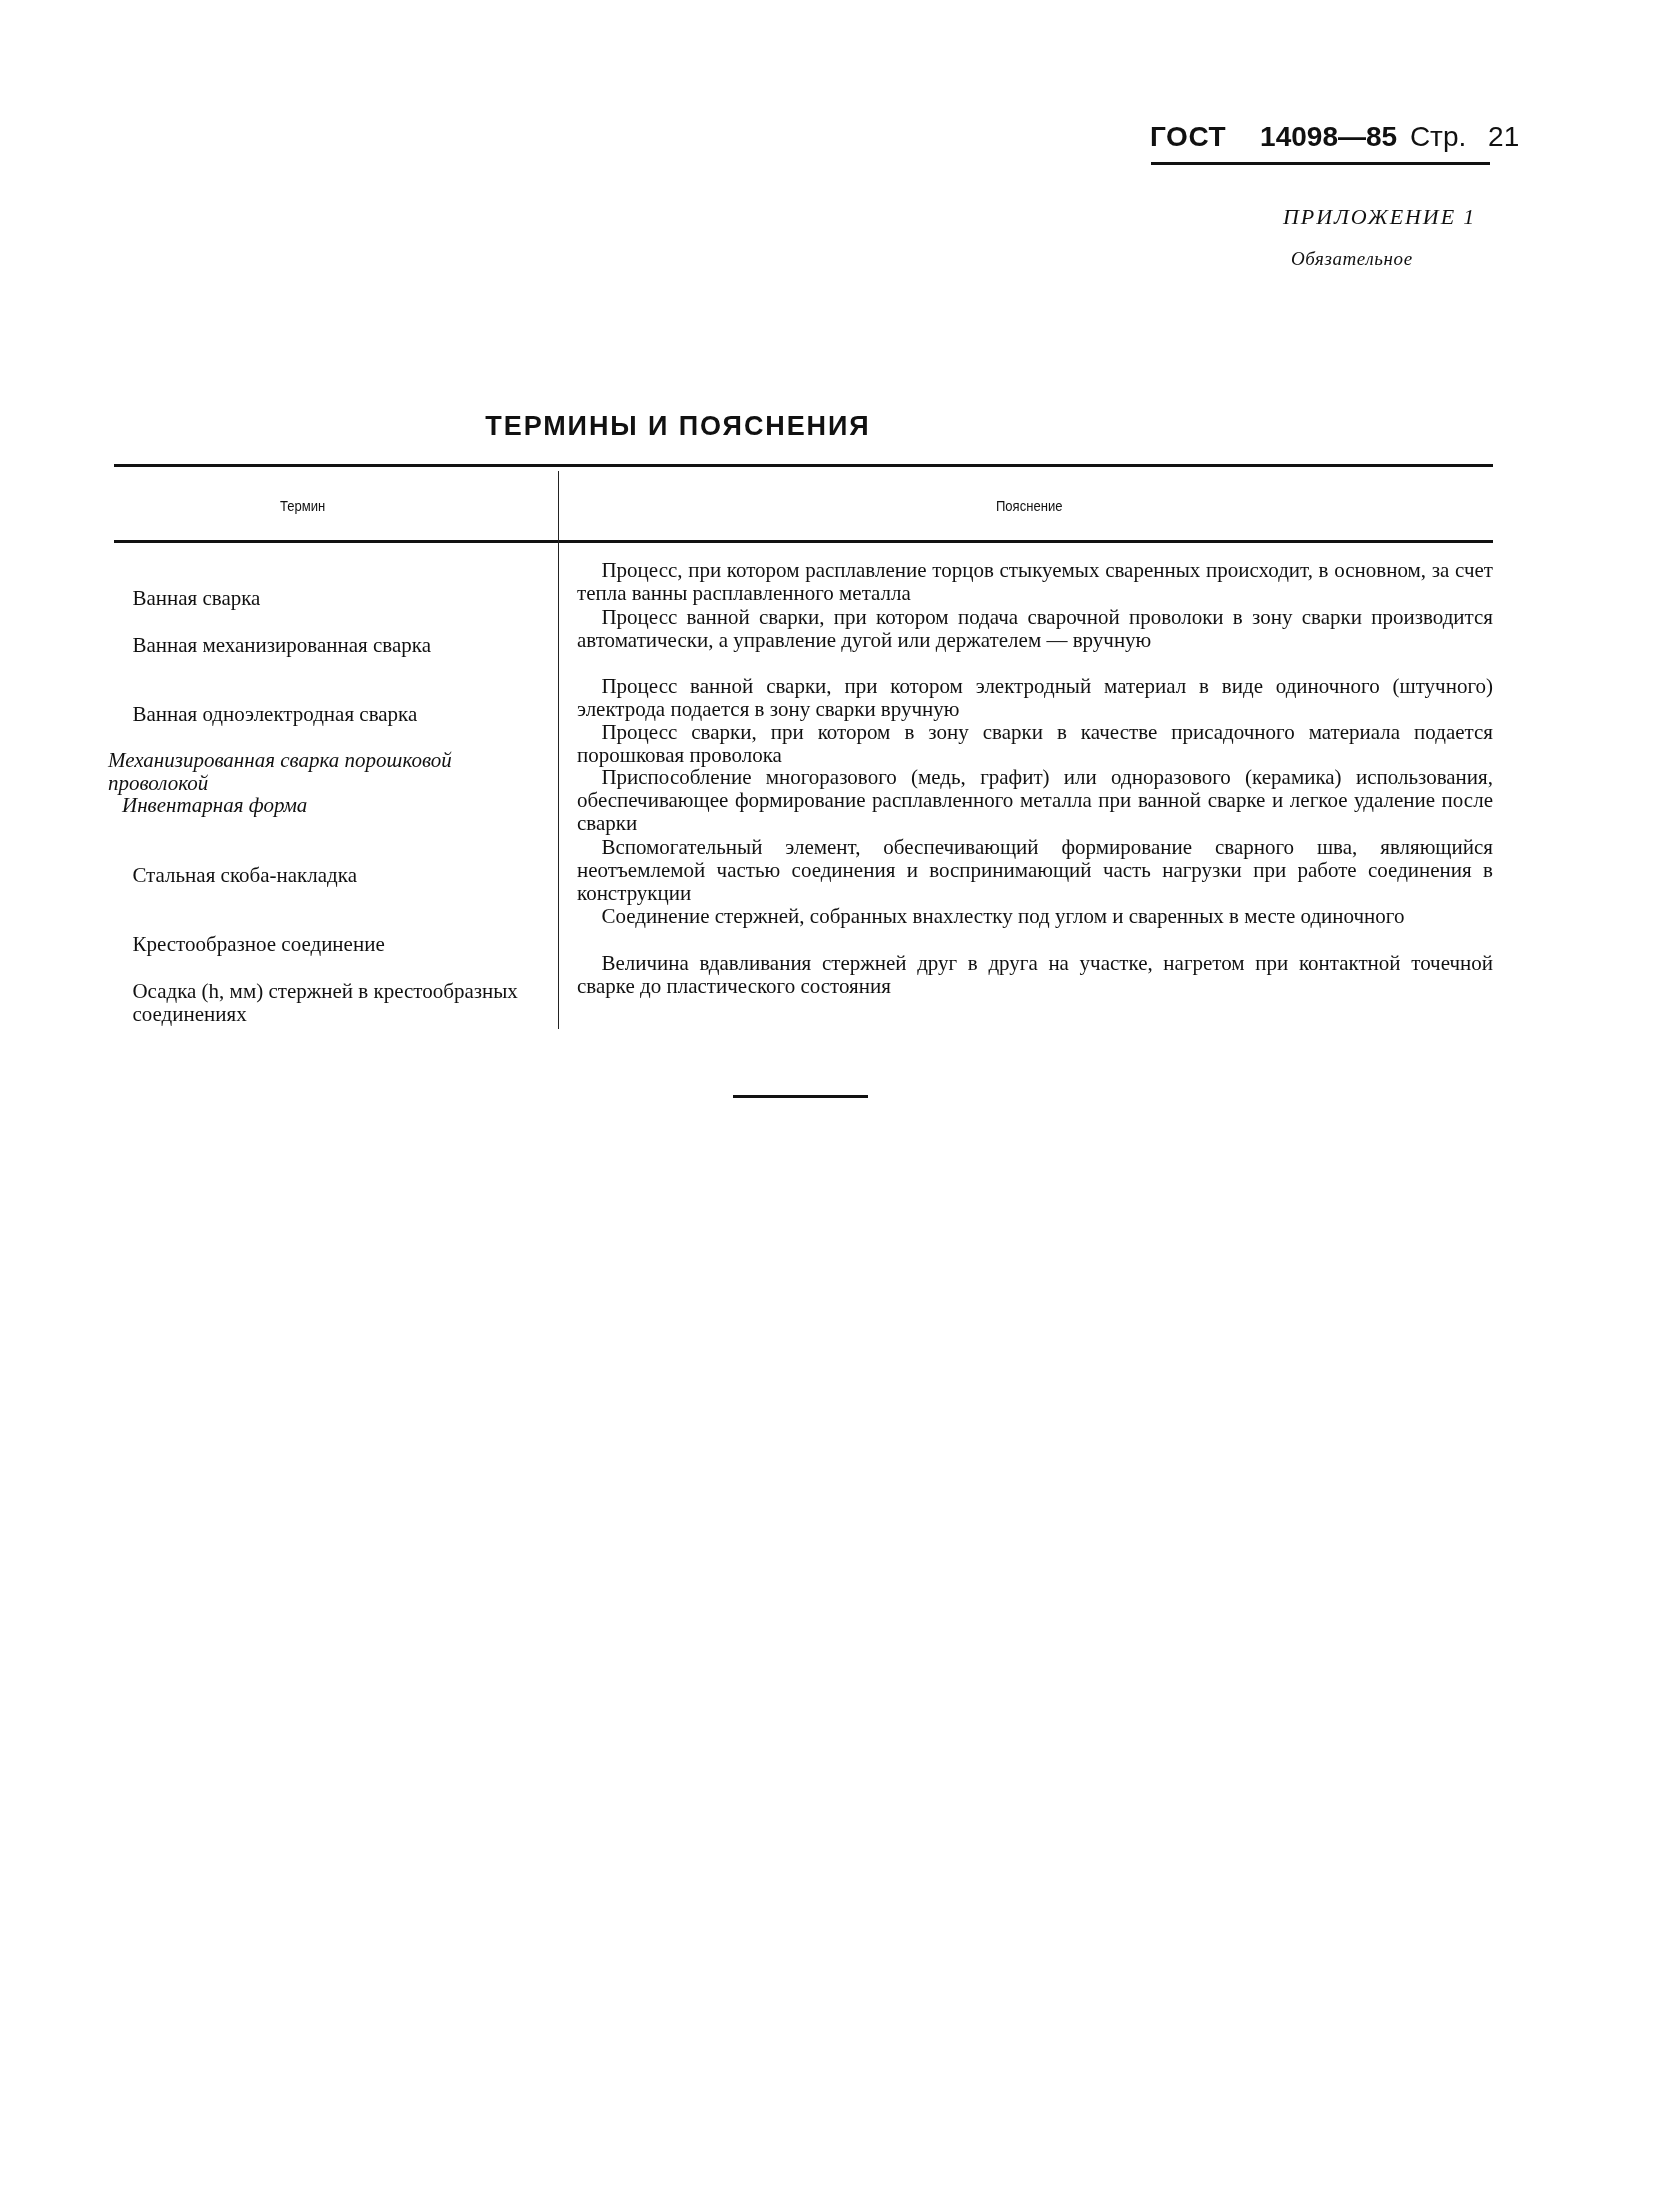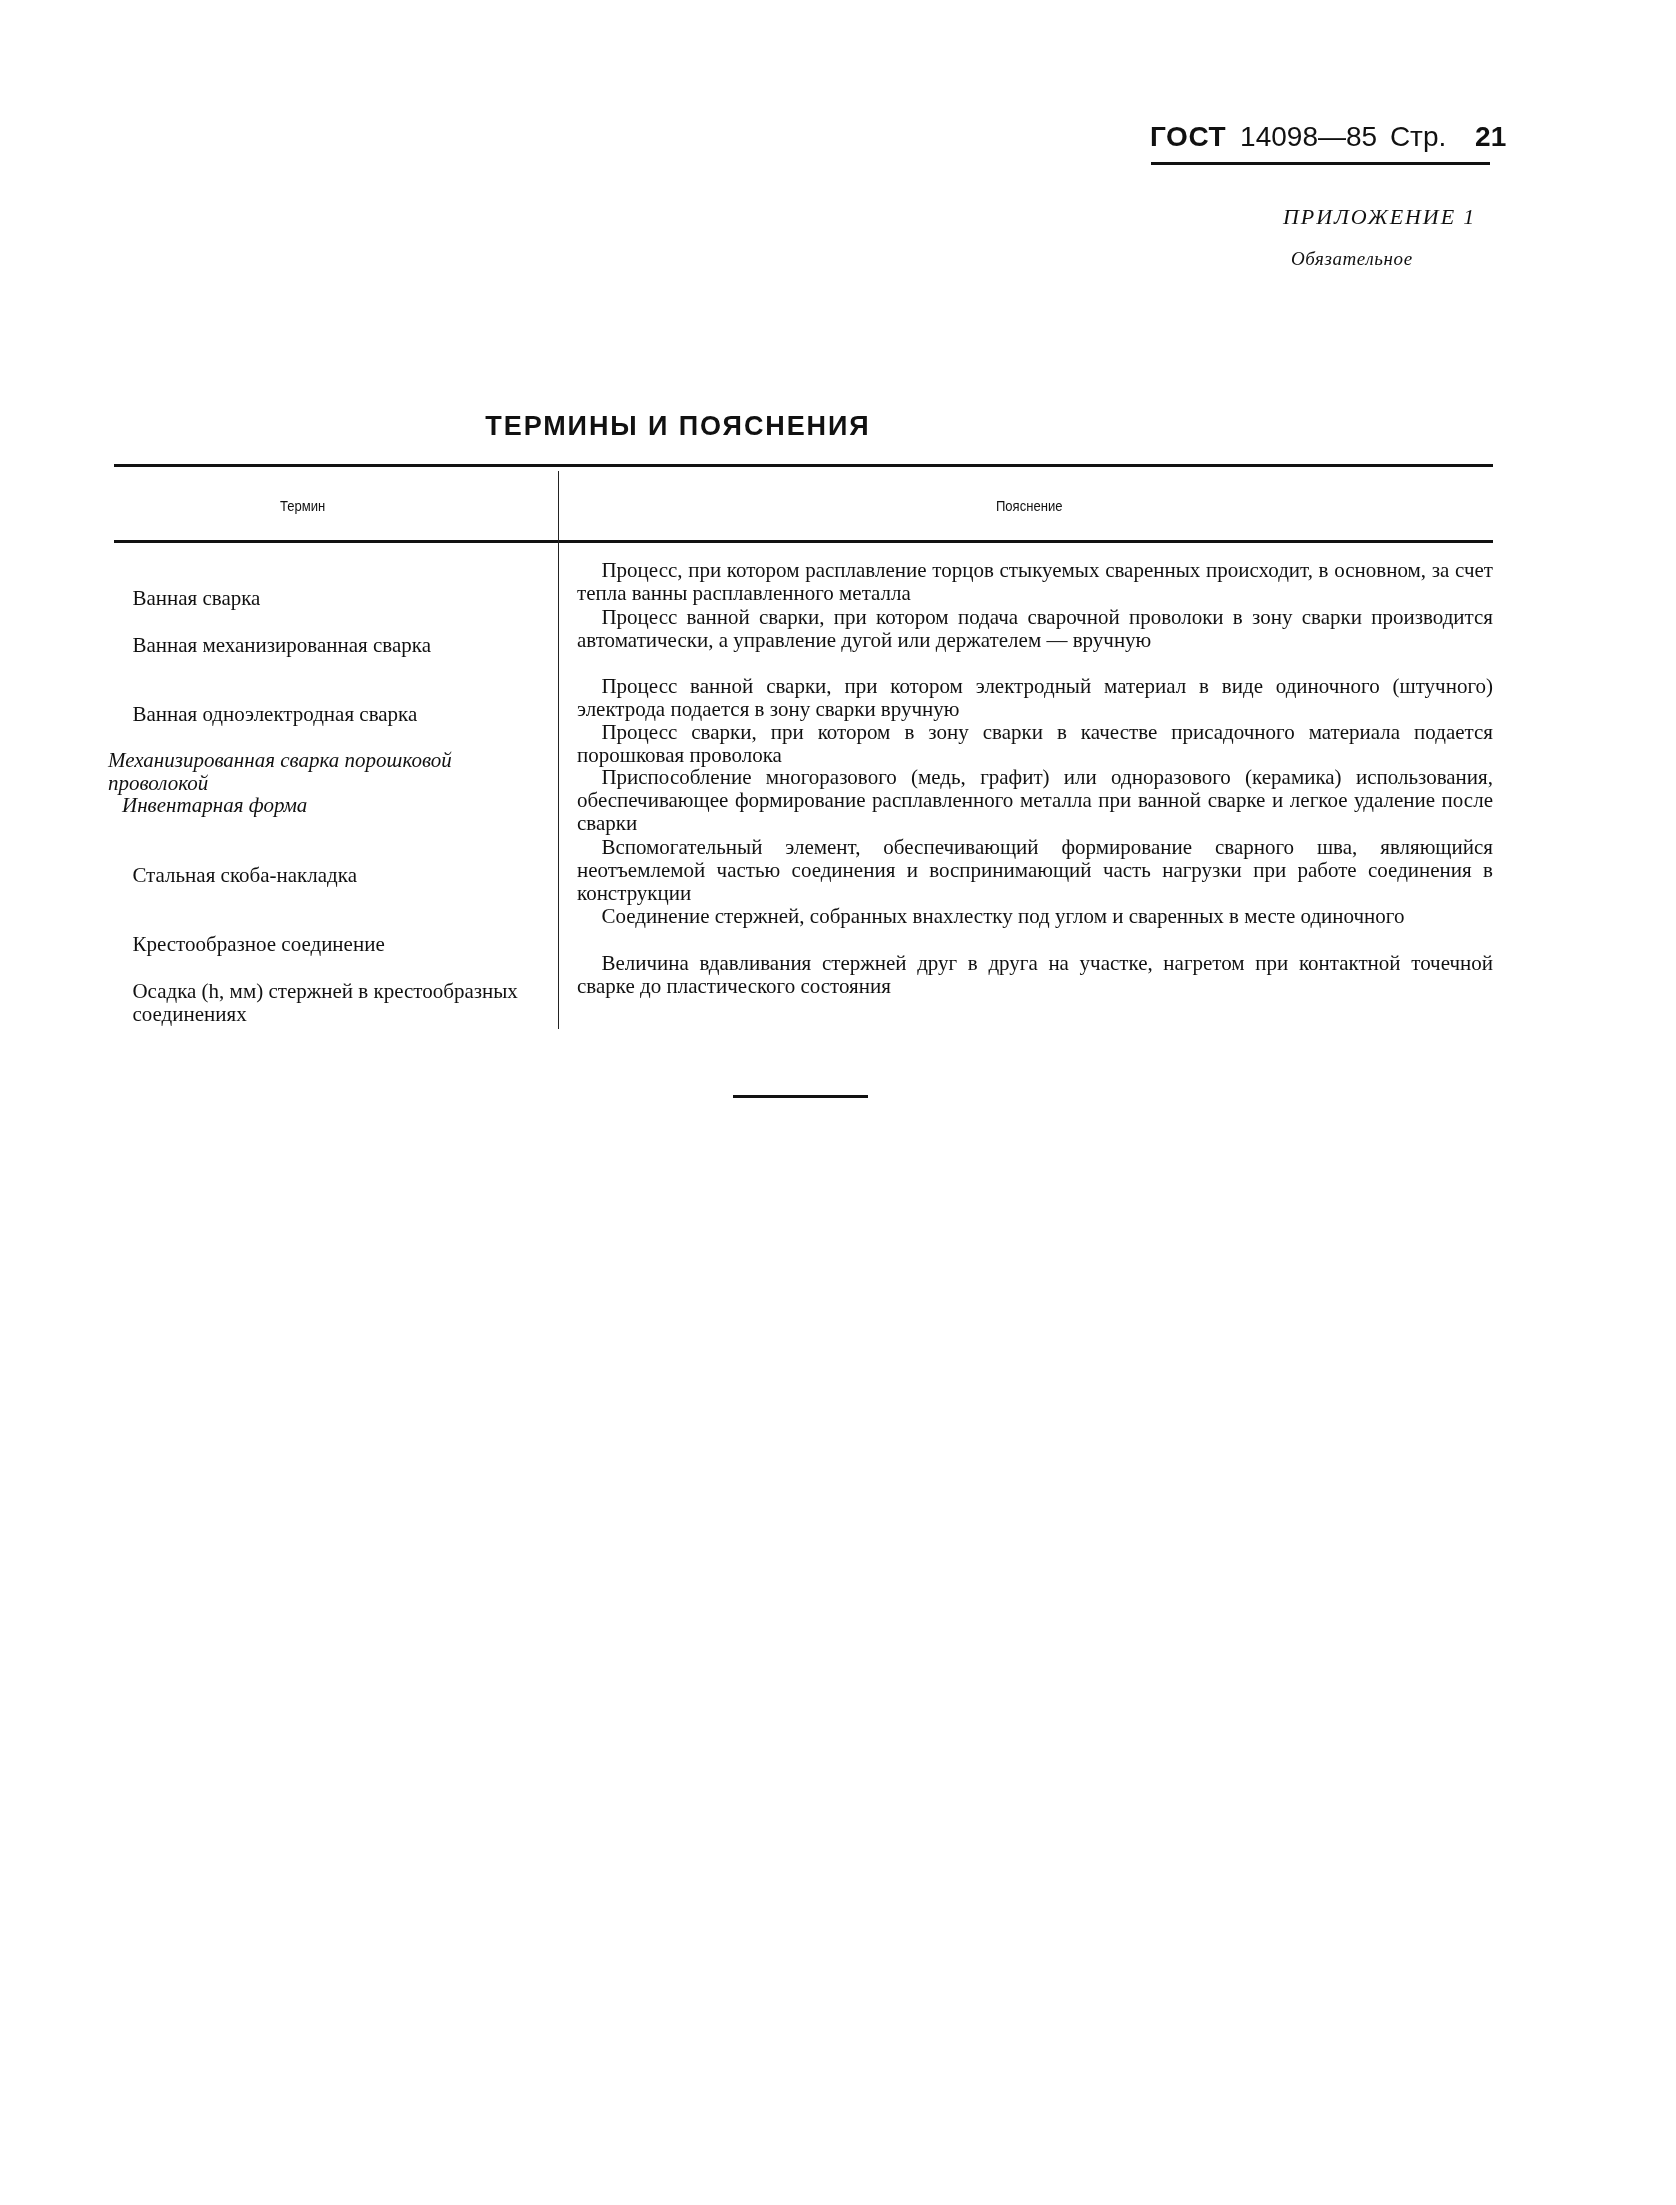"14098—85" .page-header .num { font-weight: normal -> bold; margin-left: 6px -> 26px }
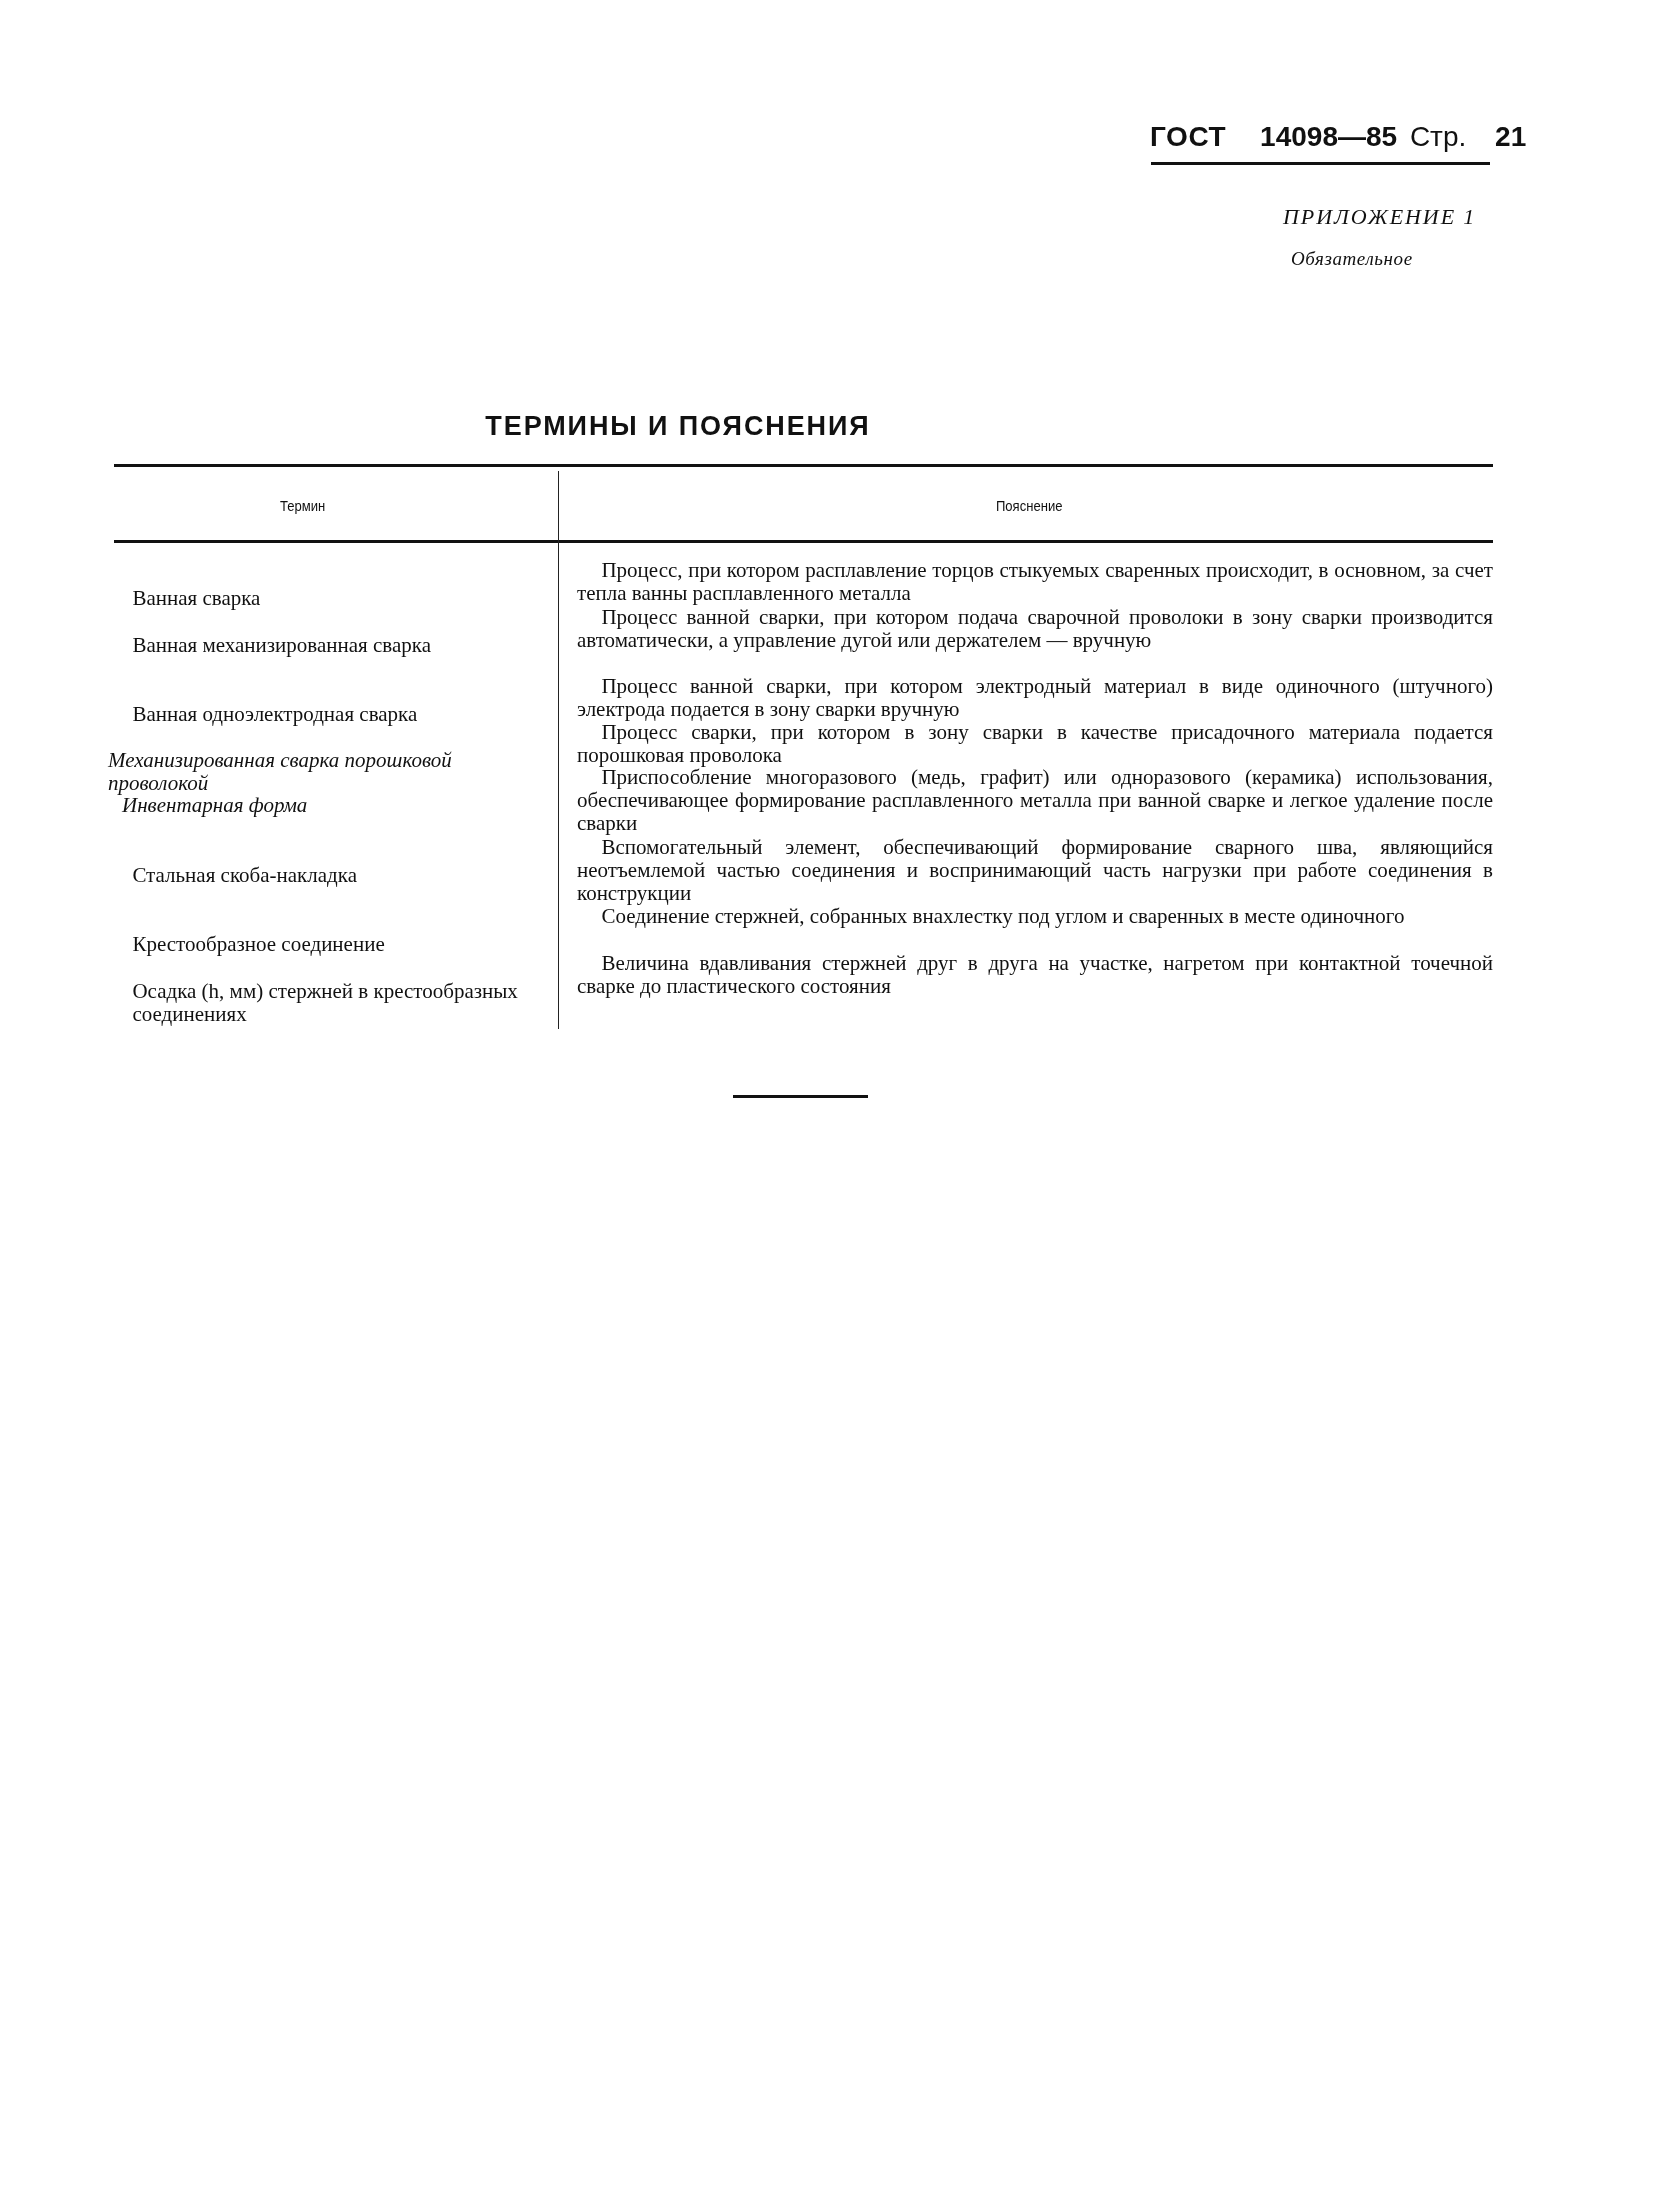"21" .page-header .pgn { font-weight: bold -> normal; margin-left: 21px -> 14px }
